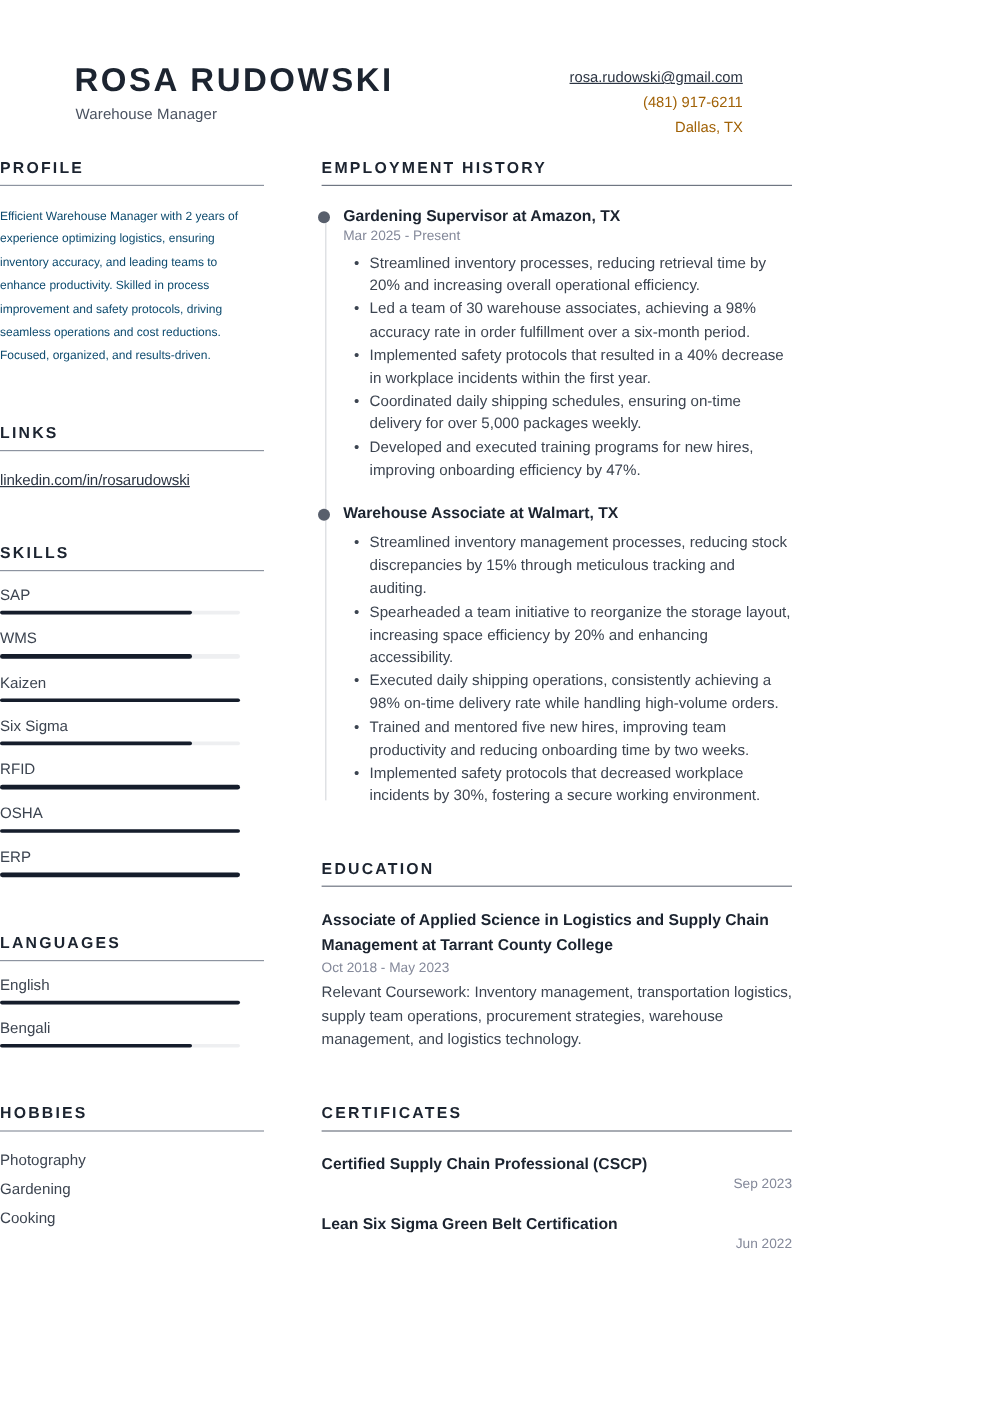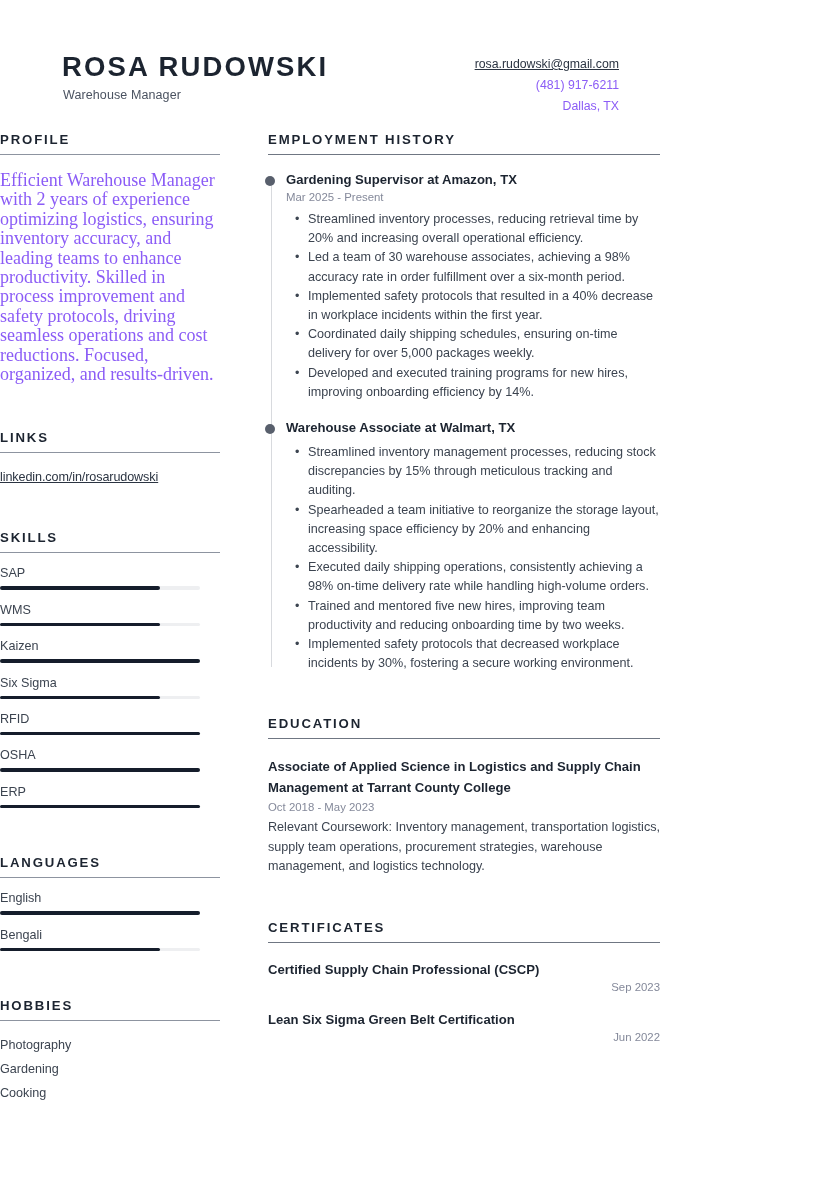"(481) 917-6211" .contact-line { color: #8b5cf6 -> #a16207 }
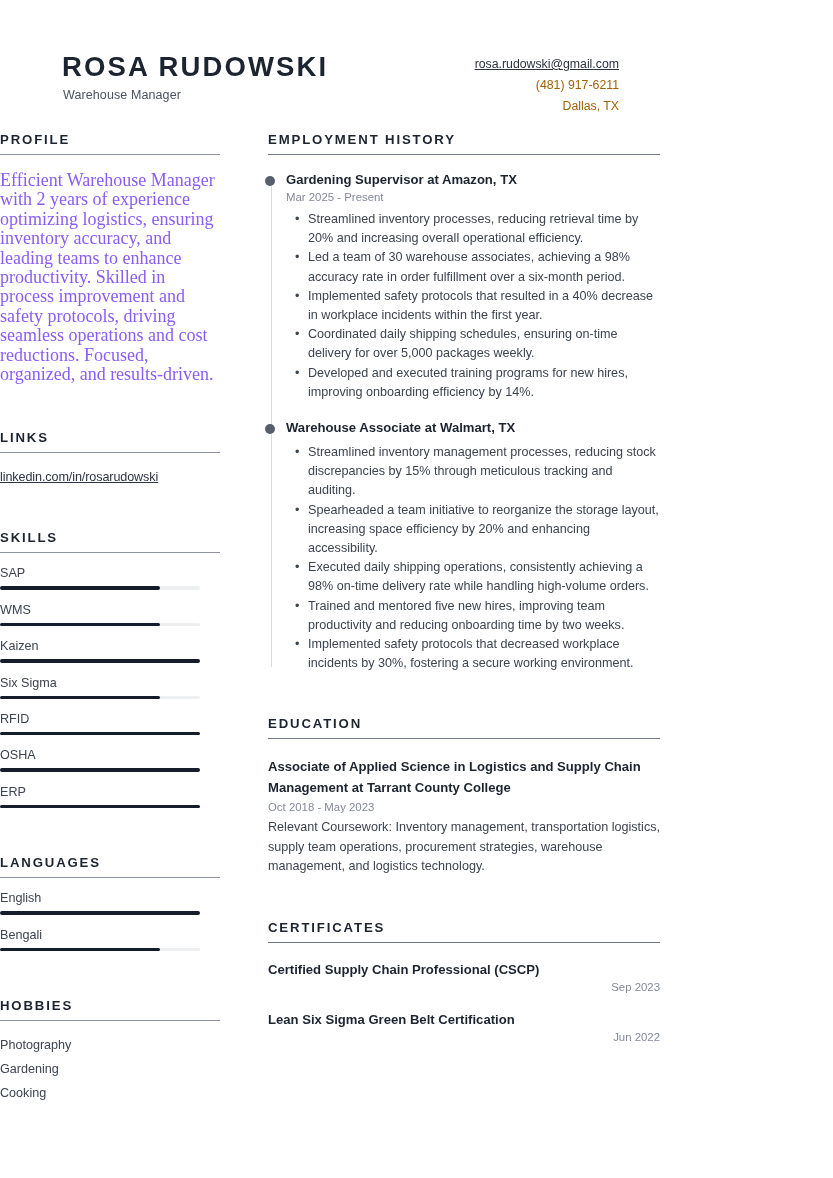"Efficient Warehouse Manager with 2" .profile-text { color: #8b5cf6 -> #0c4a6e; font-family: Liberation Serif, serif -> none; font-size: 18px -> 10px }
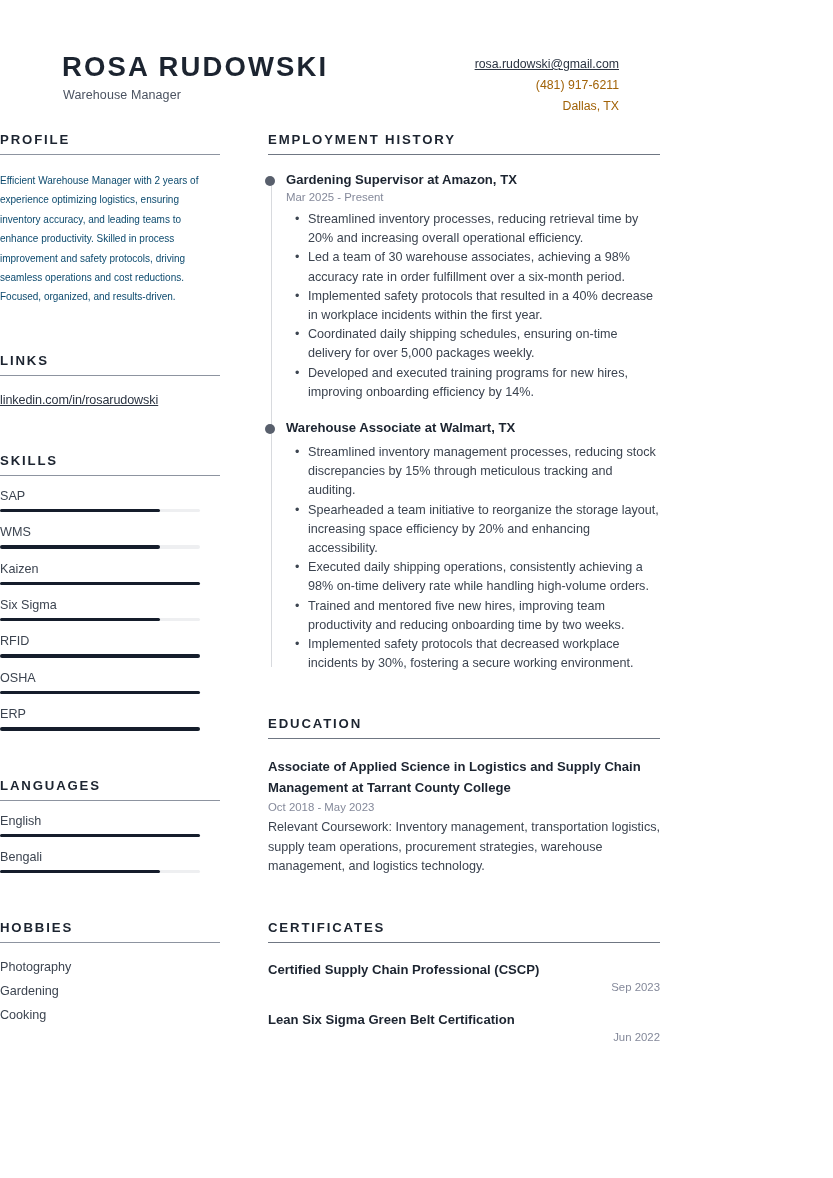"Developed and executed training programs" li { text: 14% -> 47% }
